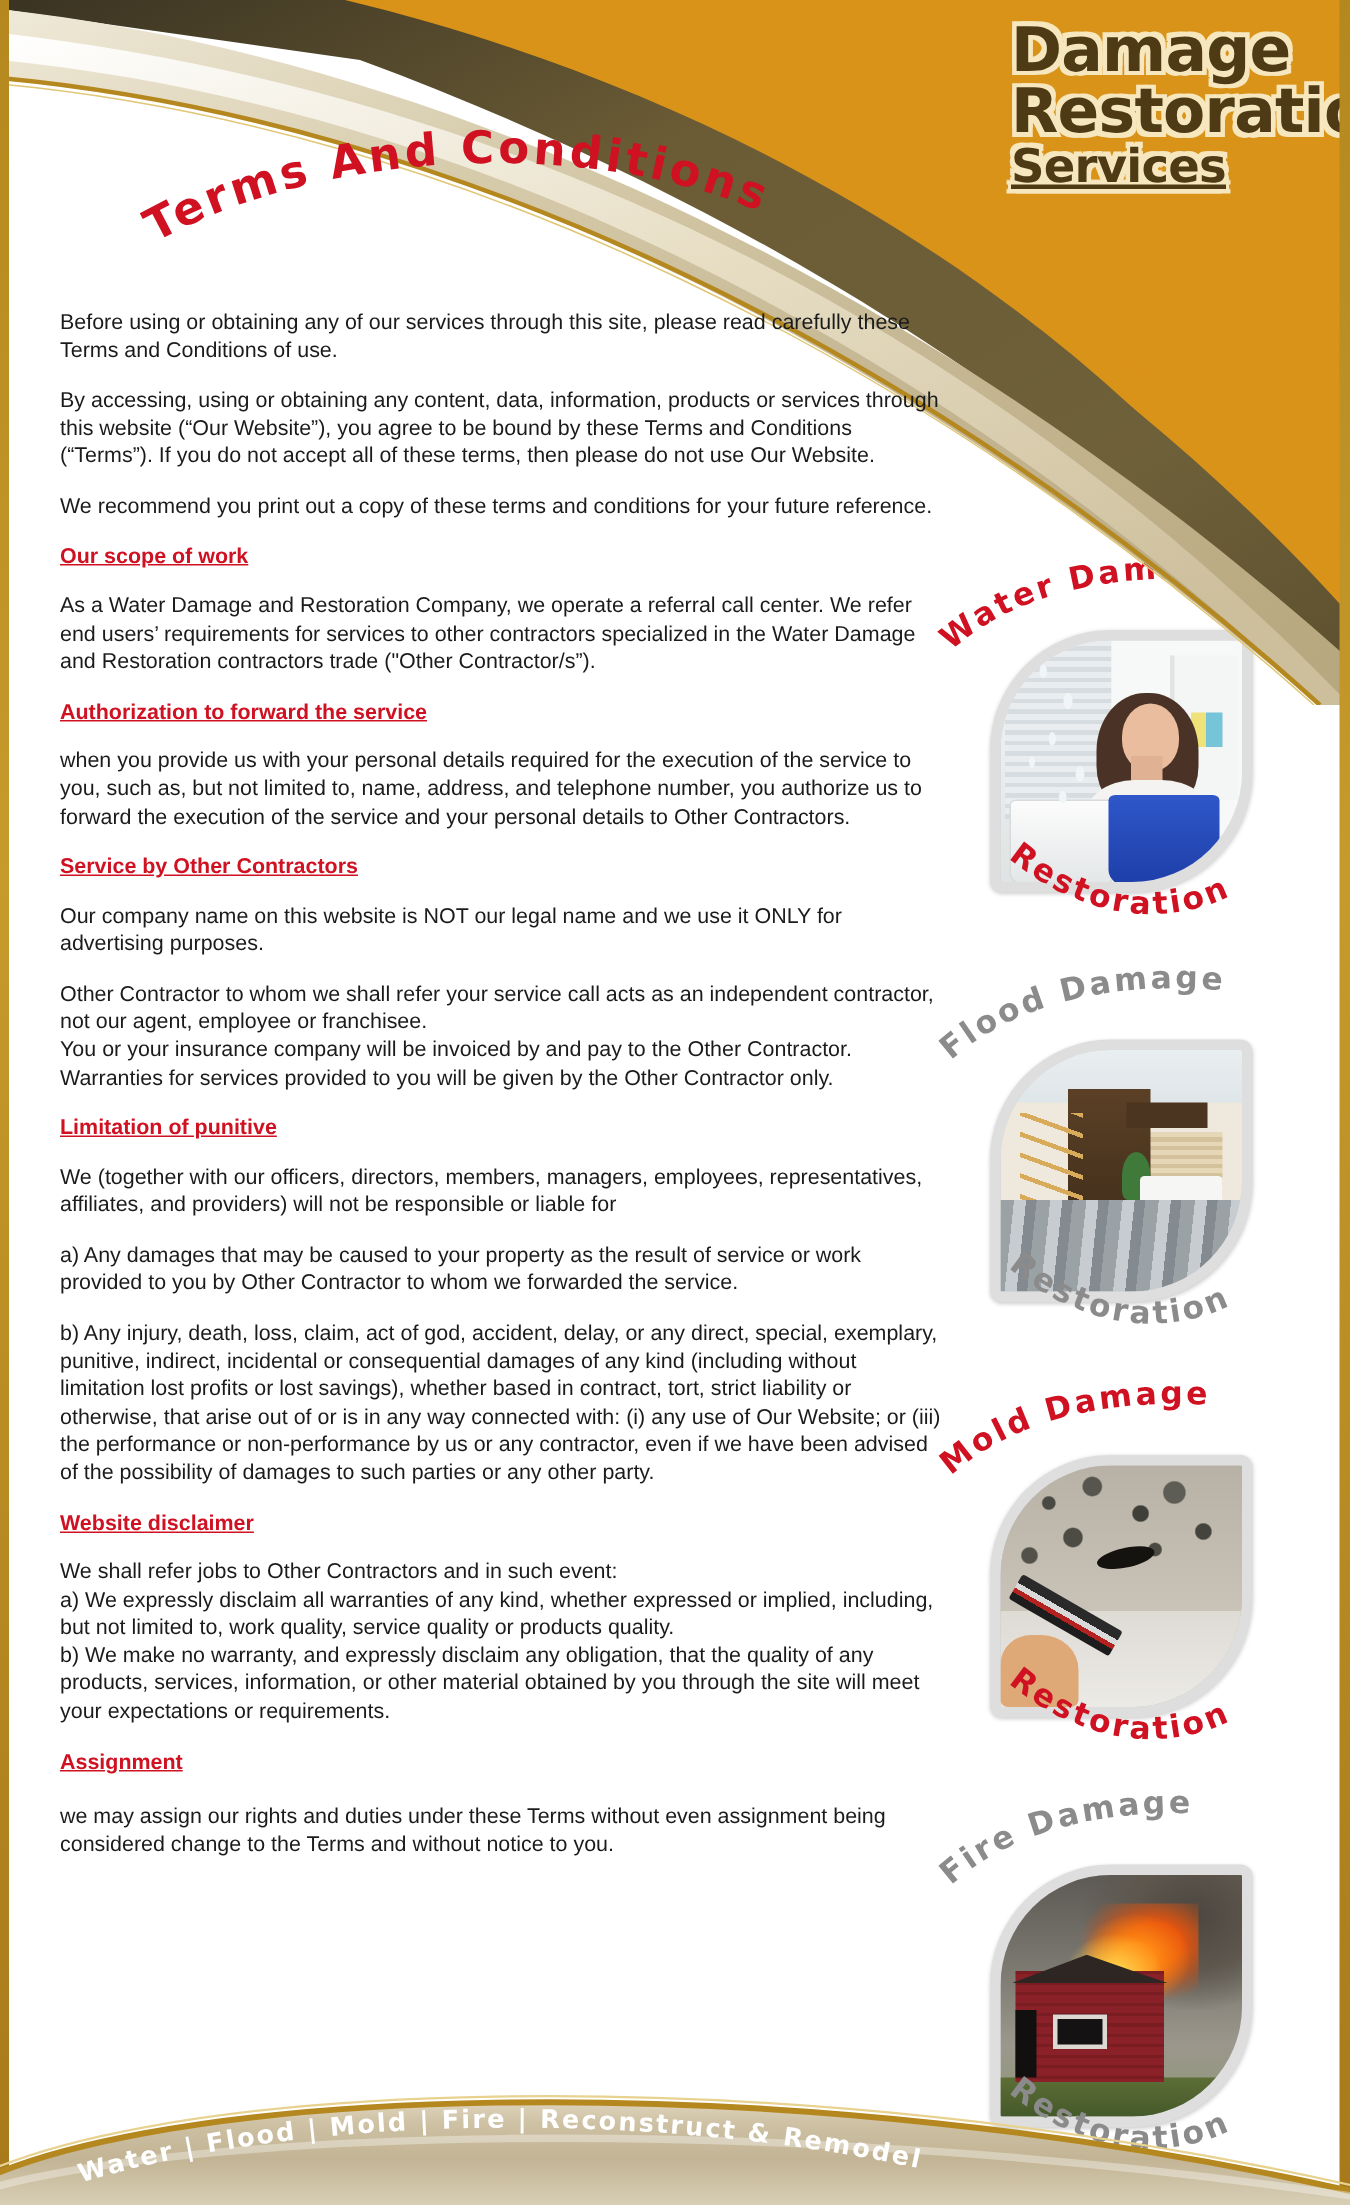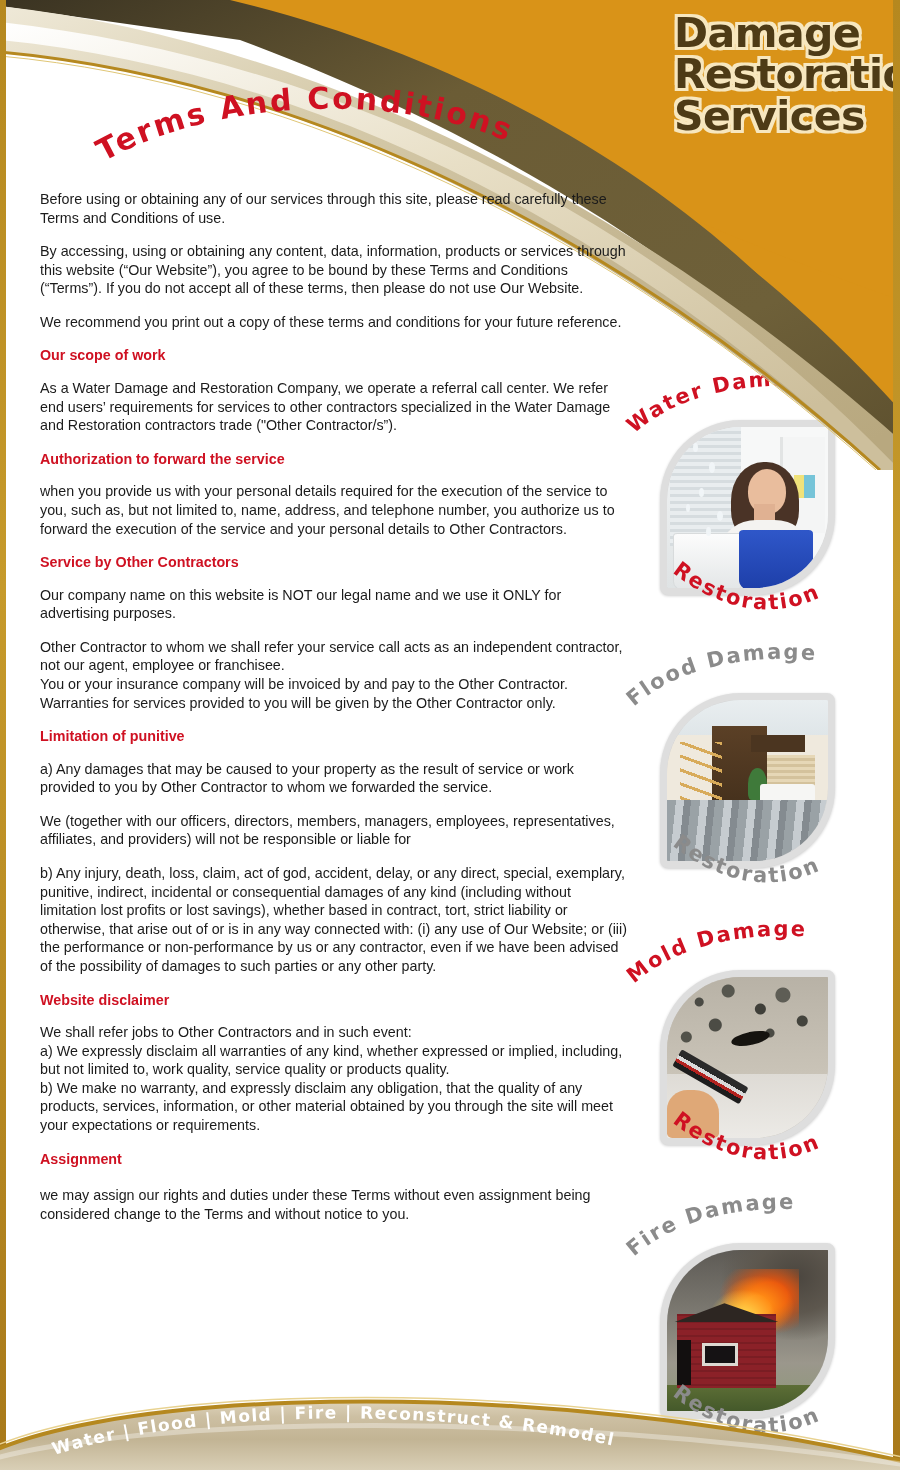"Services" .logo .l3 { font-size: 41px -> 31px; text-decoration: none -> underline }
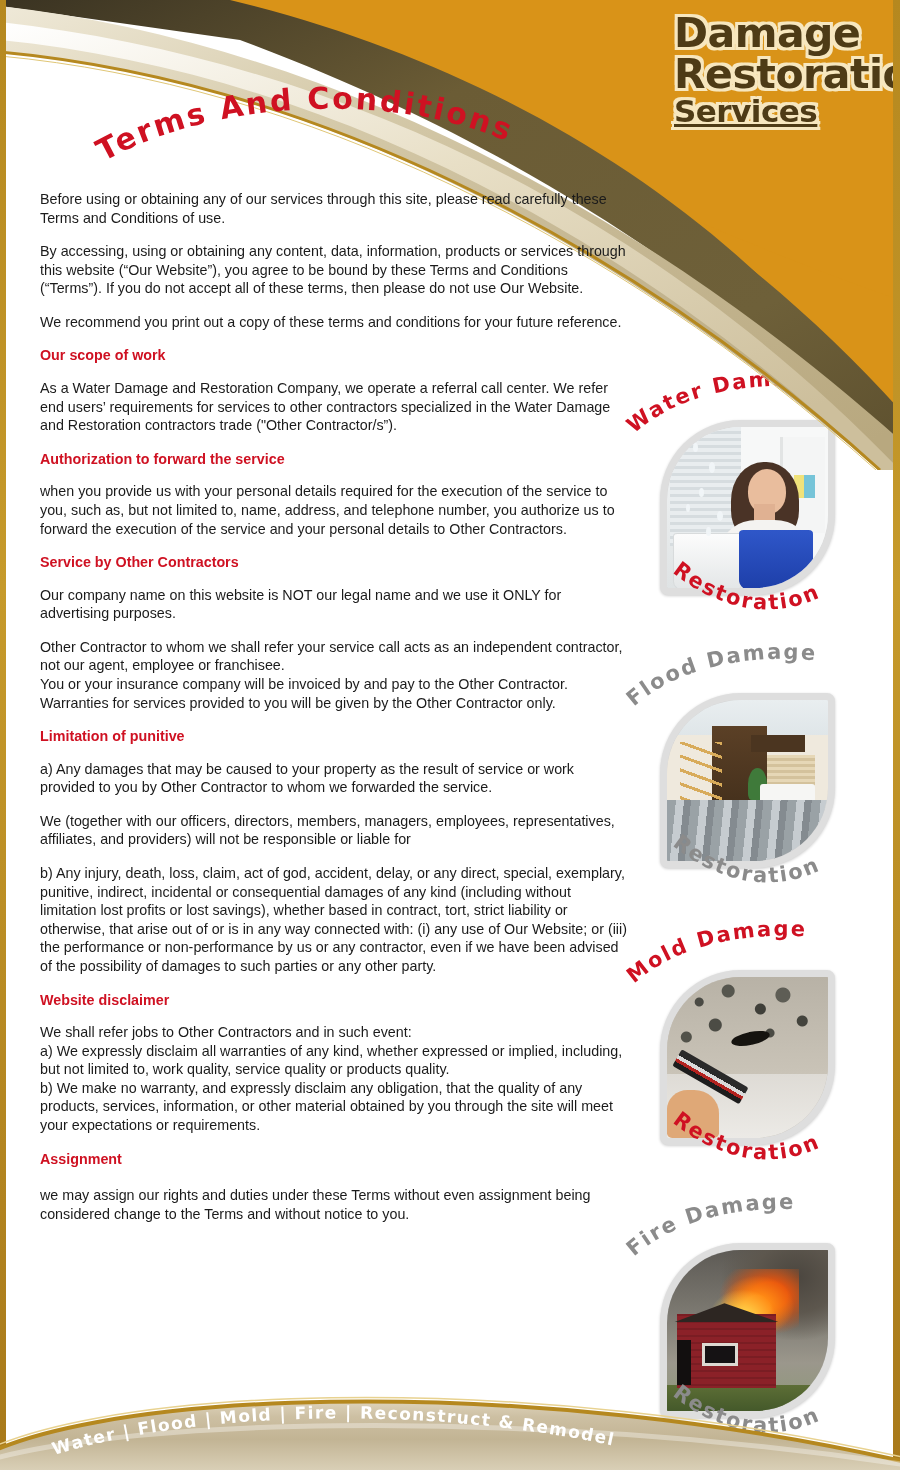"Before using or obtaining any" .content { top: 190px -> 206px }
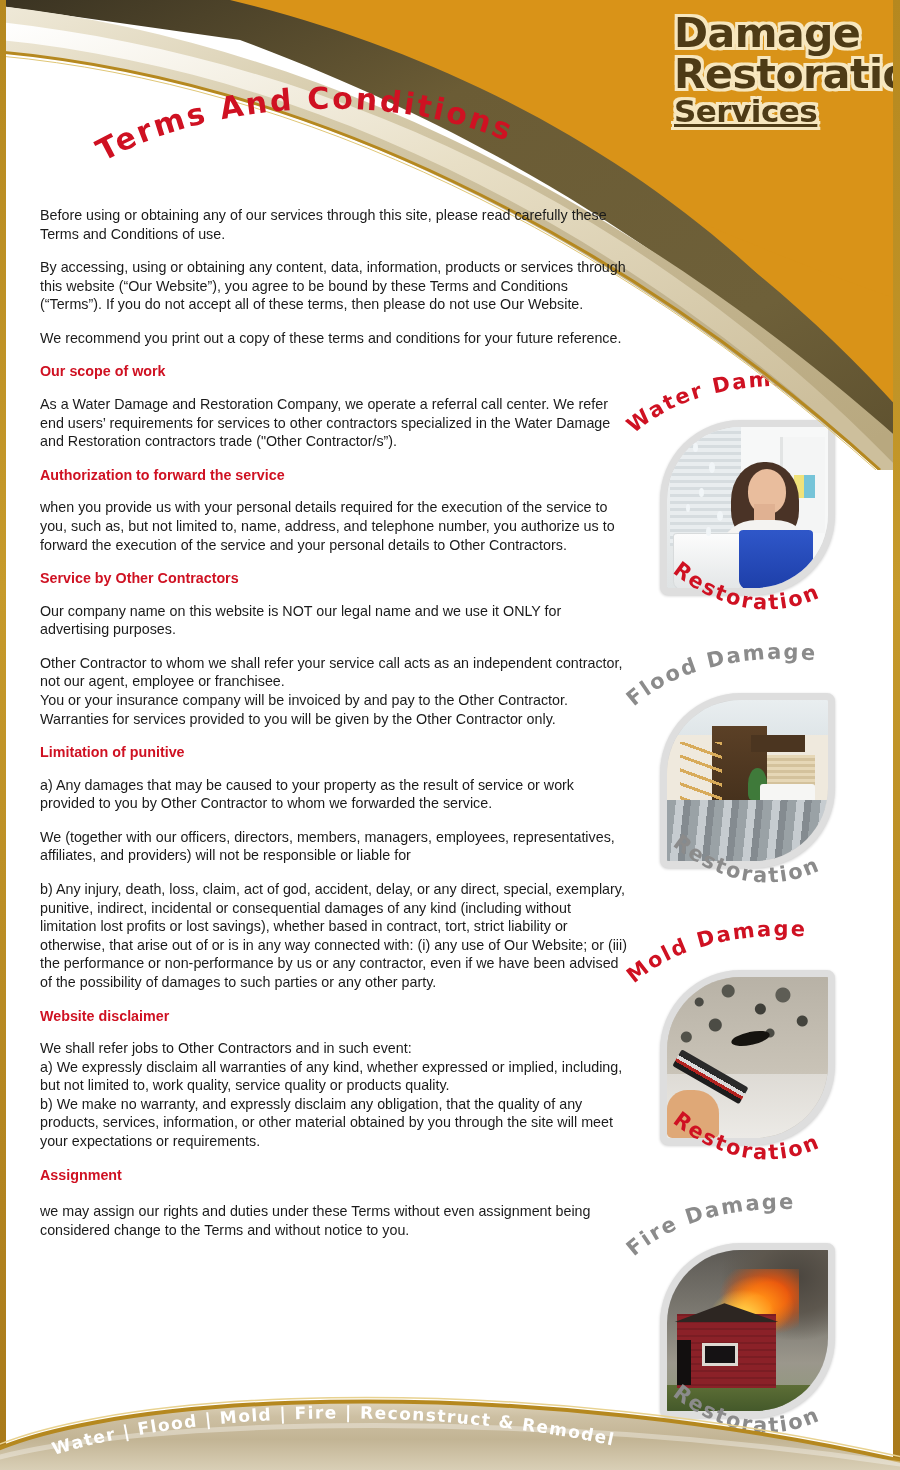"Our scope of work" .content h3 { text-decoration: none -> underline }
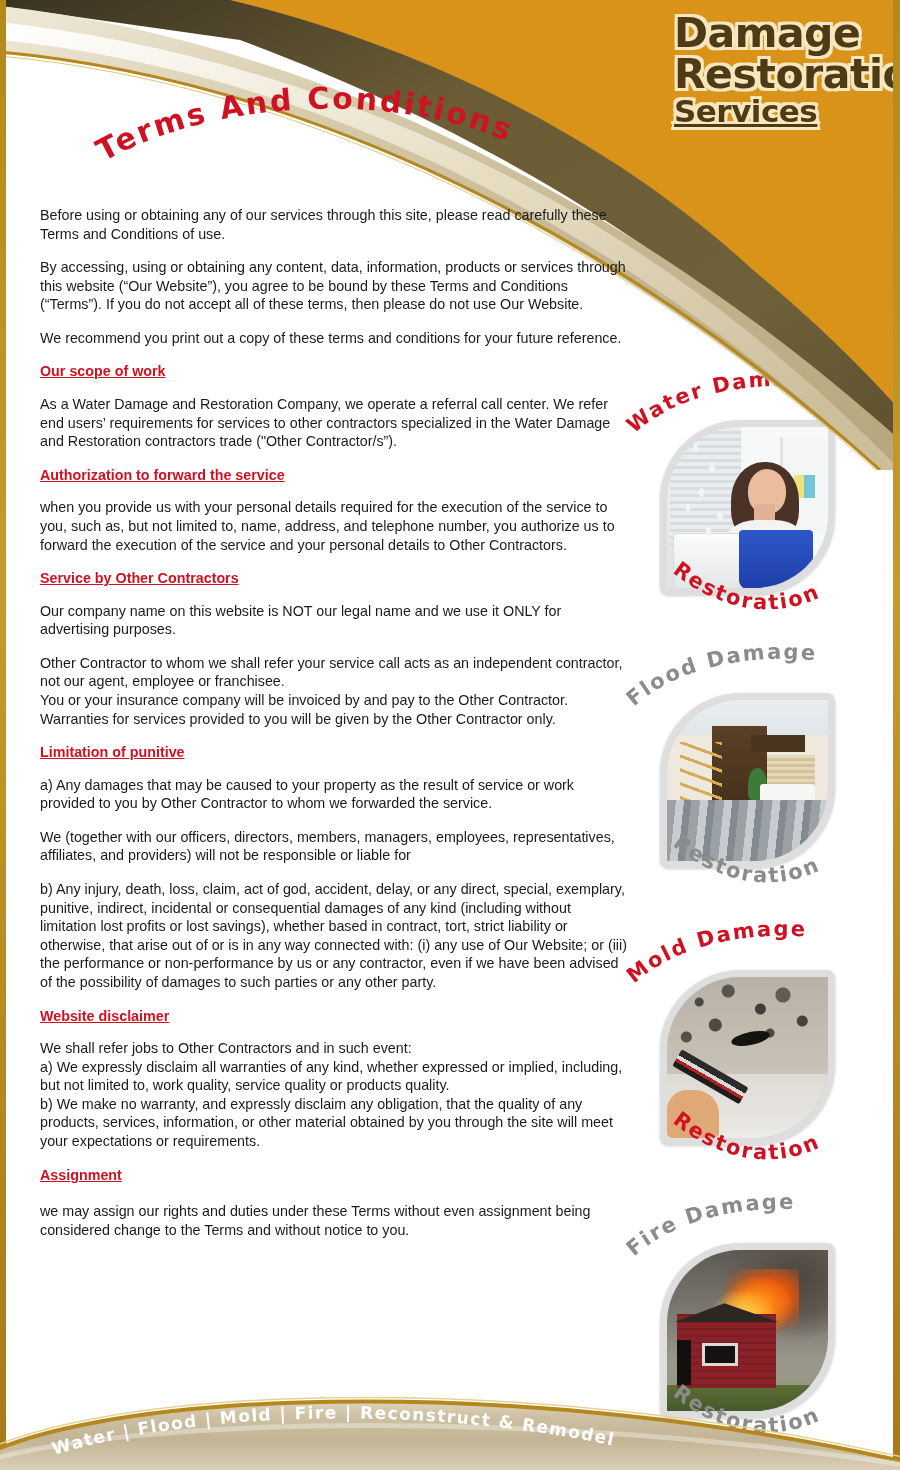"a) Any damages that may" p { order: before "We (together with our officers," -> after "We (together with our officers," }
